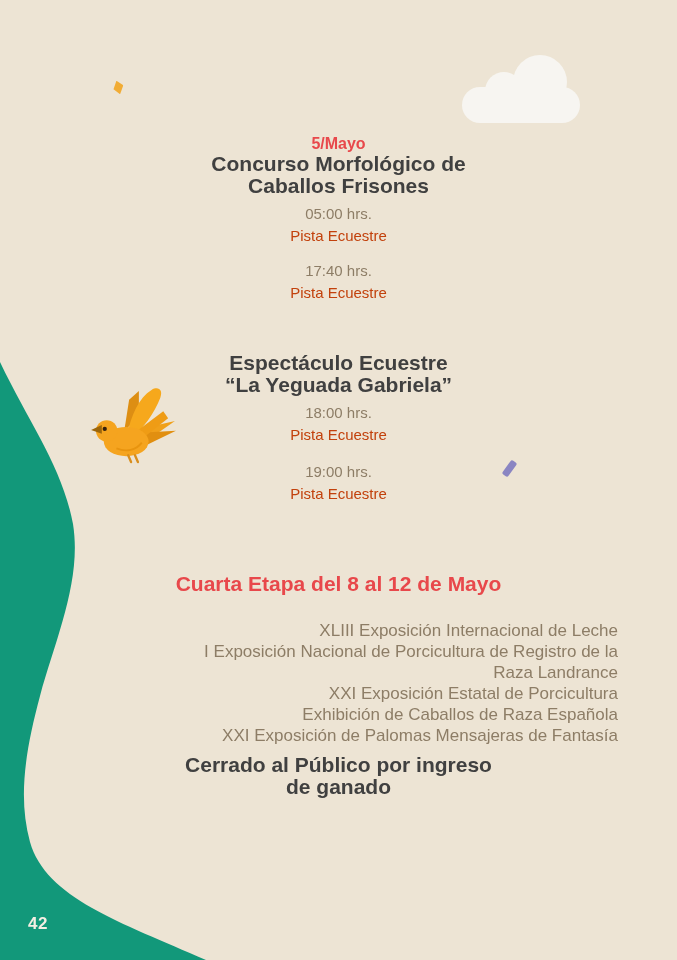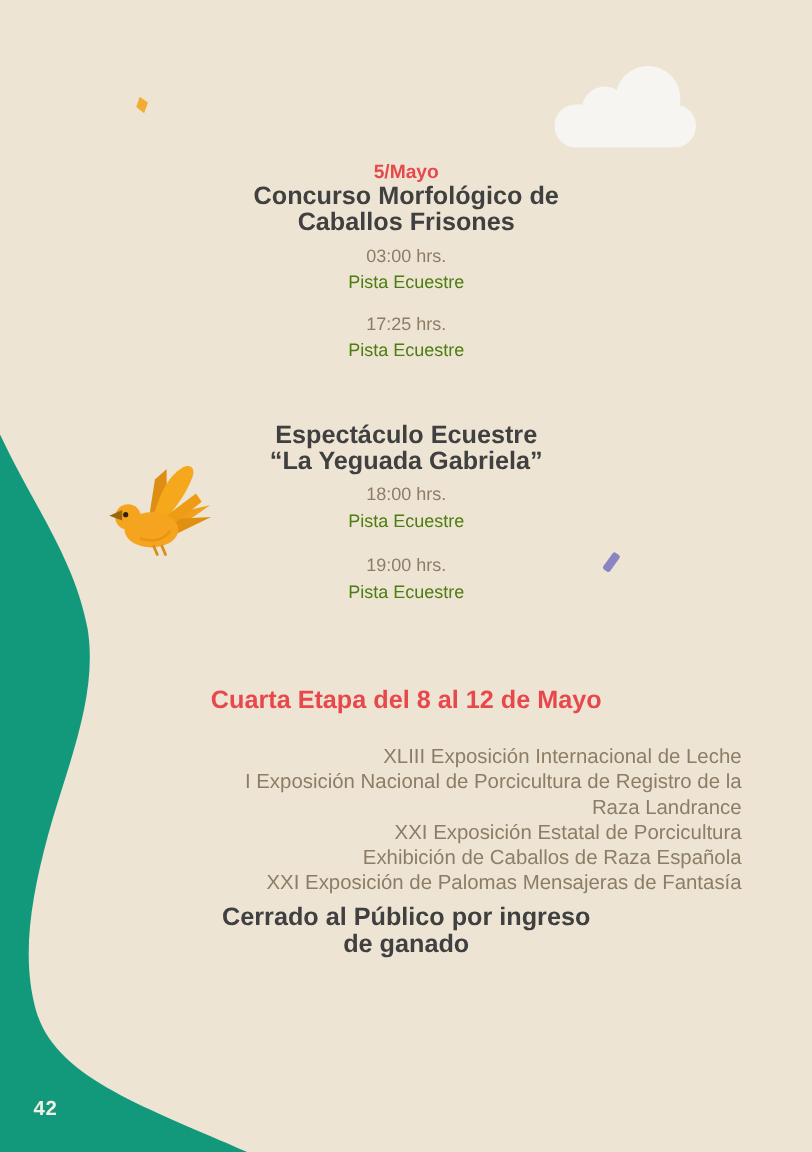"03:00 hrs." div.time { text: 03:00 -> 05:00 }
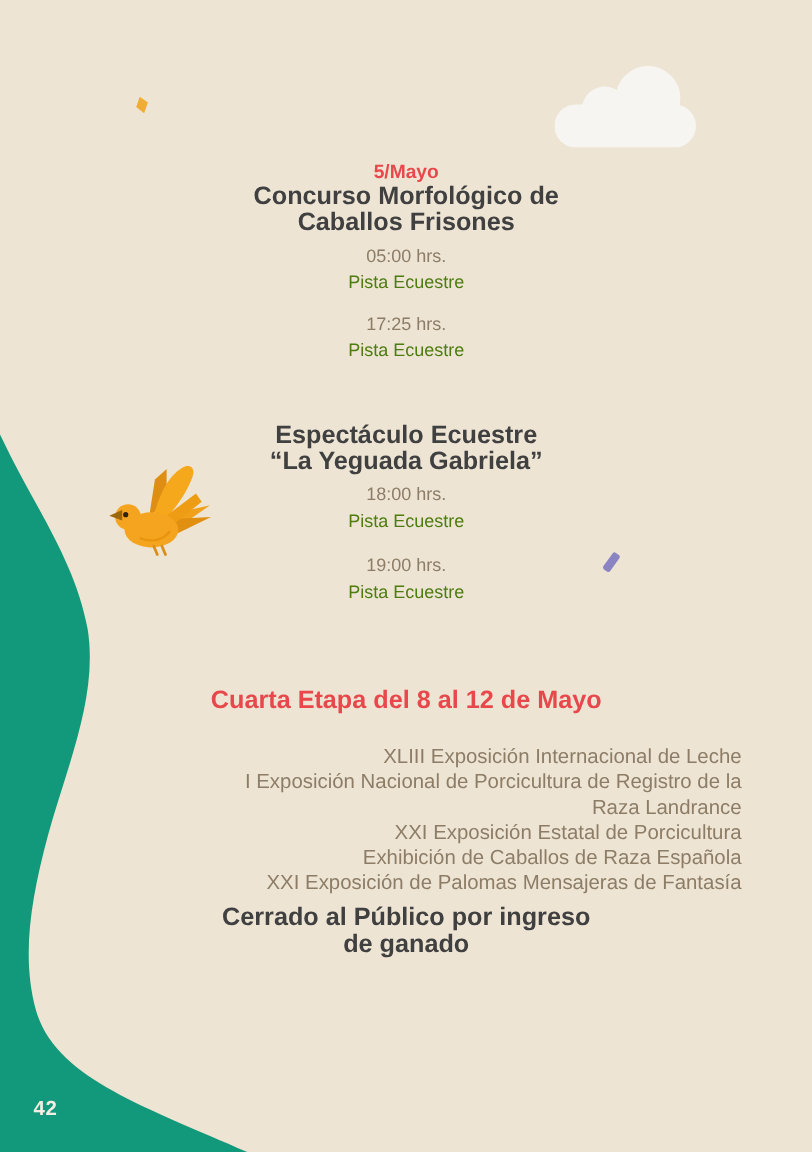"Pista Ecuestre" .venue { color: #4d7c0f -> #c2410c }
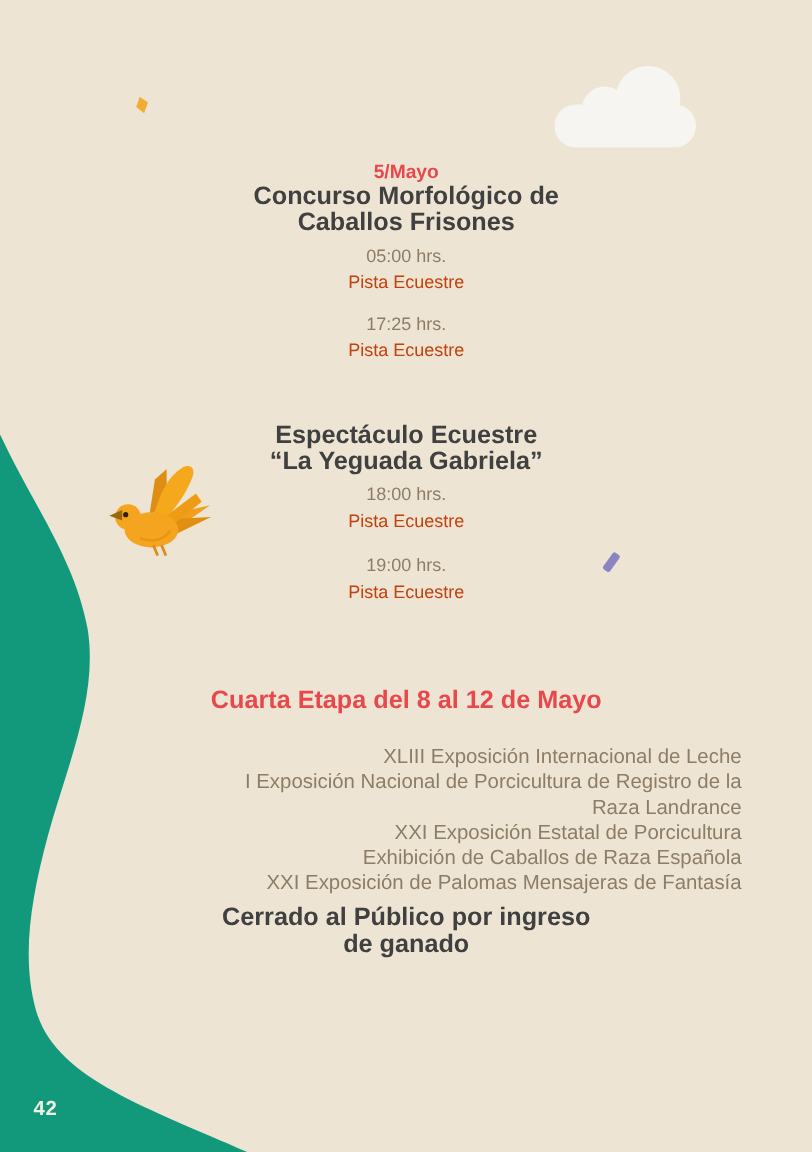"17:25 hrs." div.time { text: 17:25 -> 17:40 }
